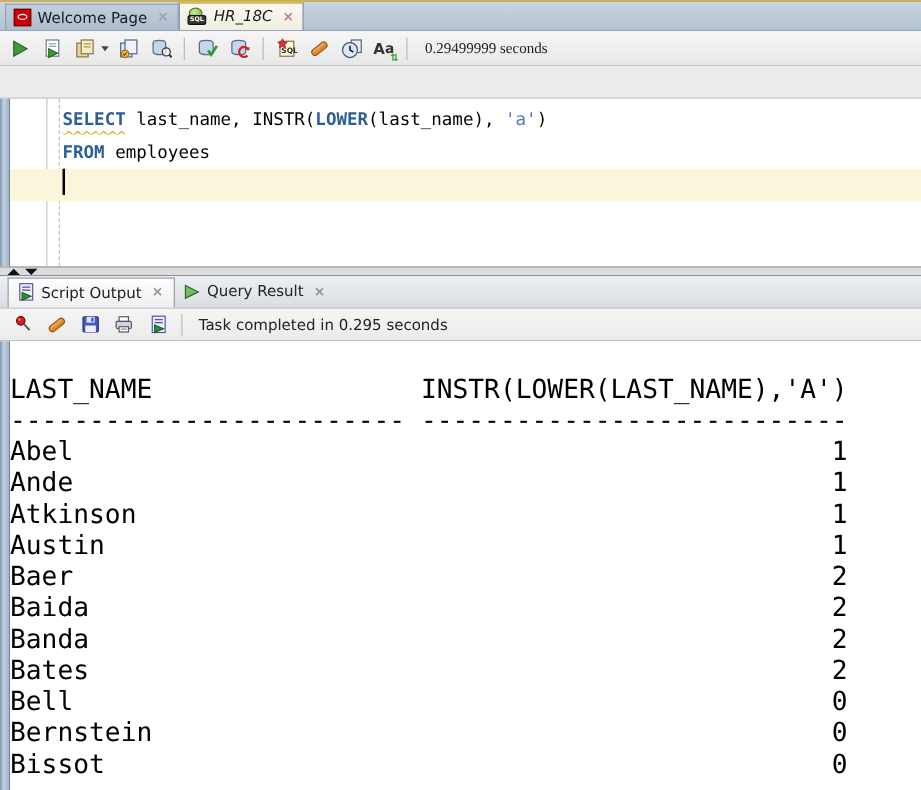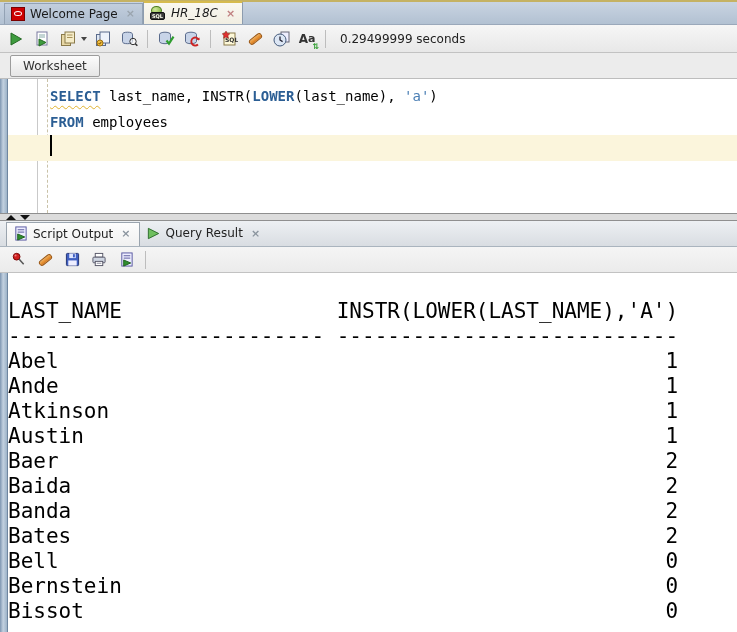"0.29499999 seconds" .elapsed { font-family: none -> Liberation Serif, serif }
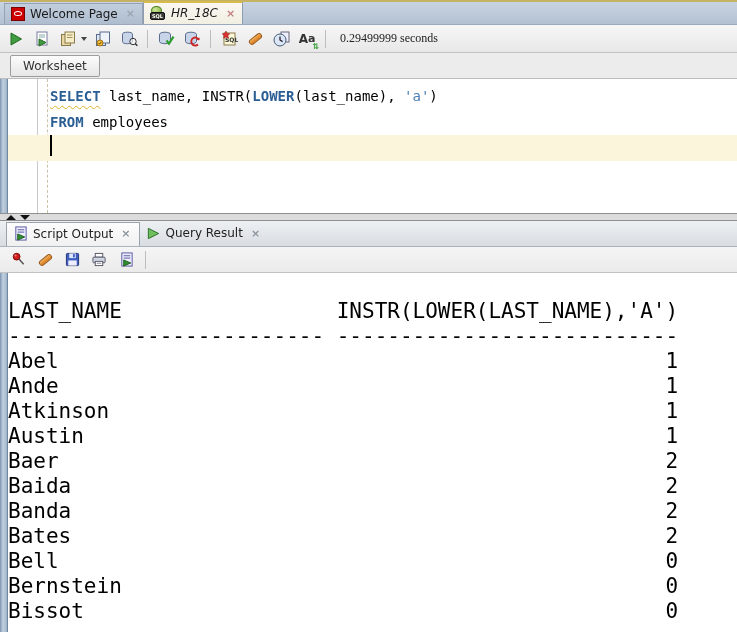"Worksheet" span.ws-tab { html: <span>Worksheet</span> -> none }
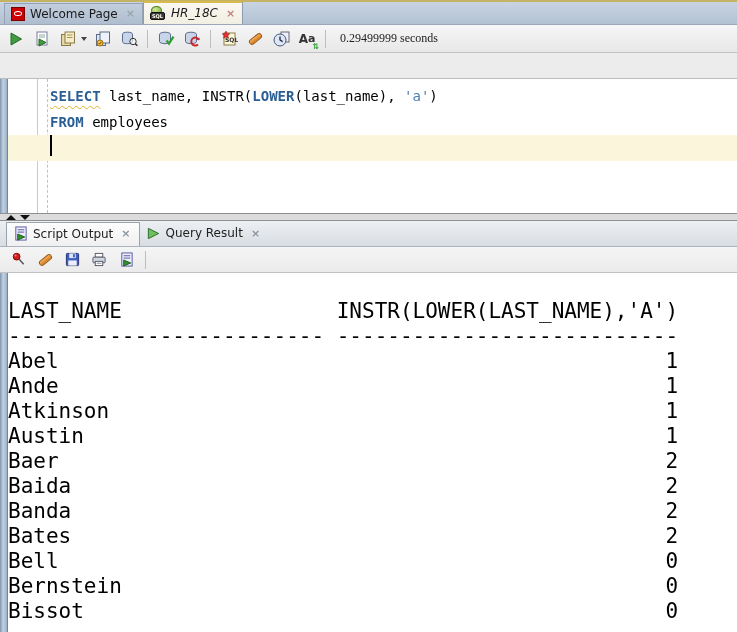"Task completed in 0.295 seconds" span.status-text { html: none -> <span>Task completed in 0.295 seconds</span> }
